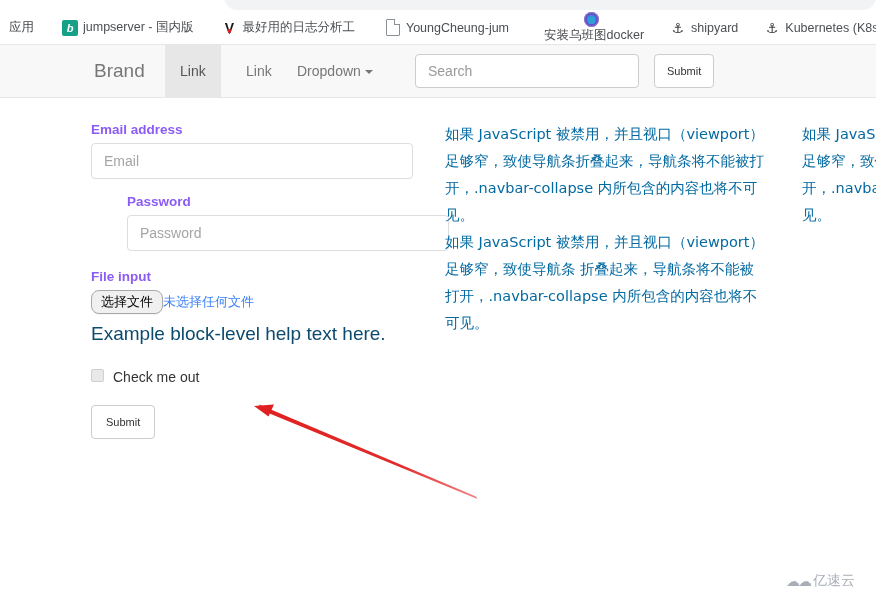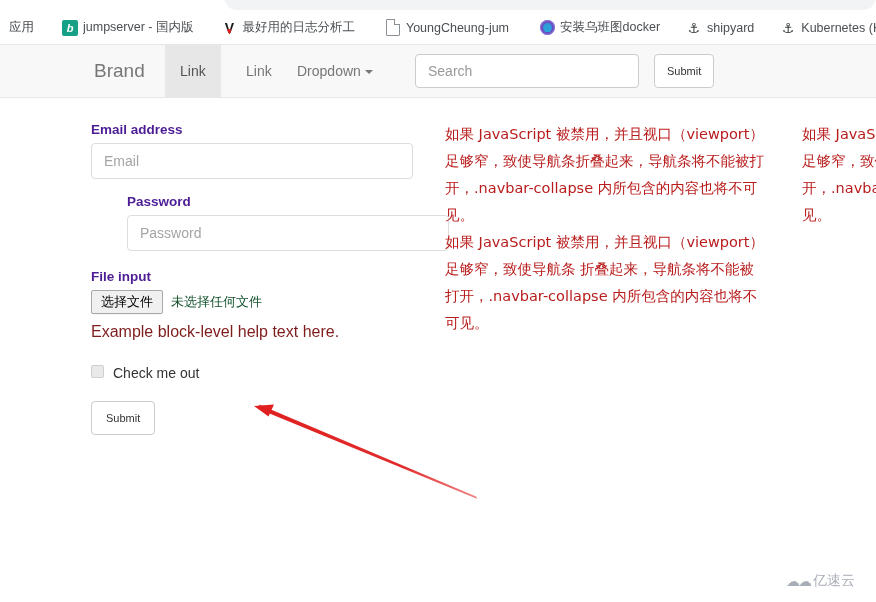"安装乌班图docker" div.bm { flex-direction: none -> column }
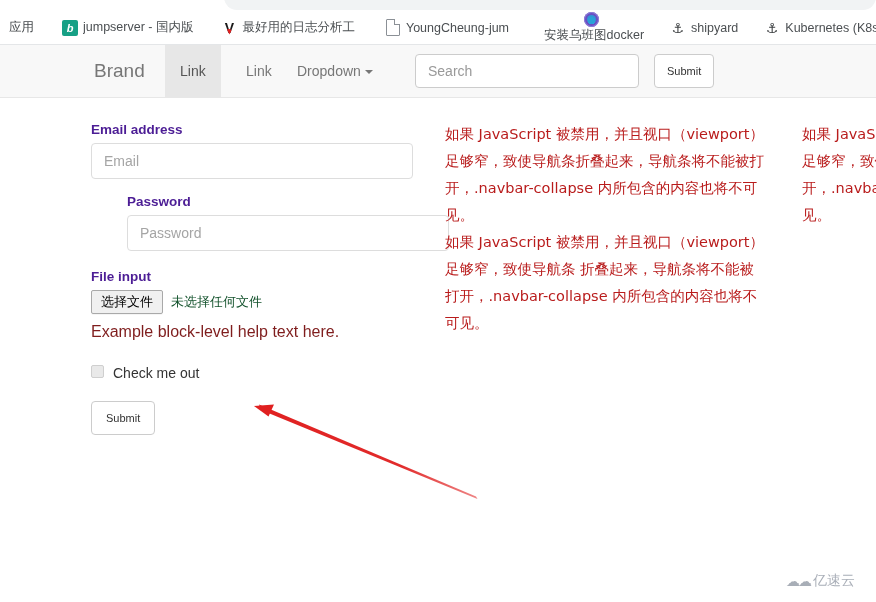"Email address" .flabel { color: #4c1d95 -> #8b5cf6 }
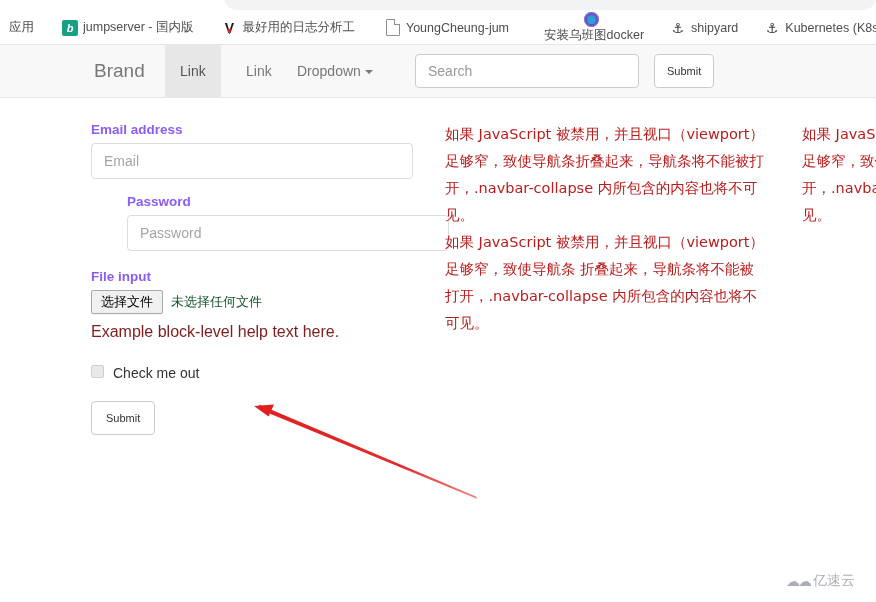"如果 JavaScript" .cn-col { color: #b91c1c -> #0369a1 }
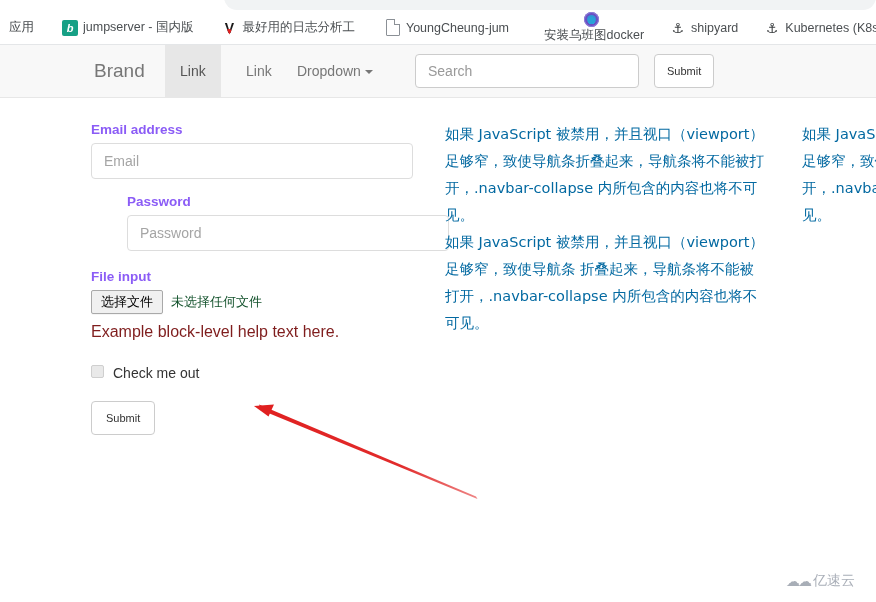"选择文件" .file-btn { border-radius: 2px -> 8px }
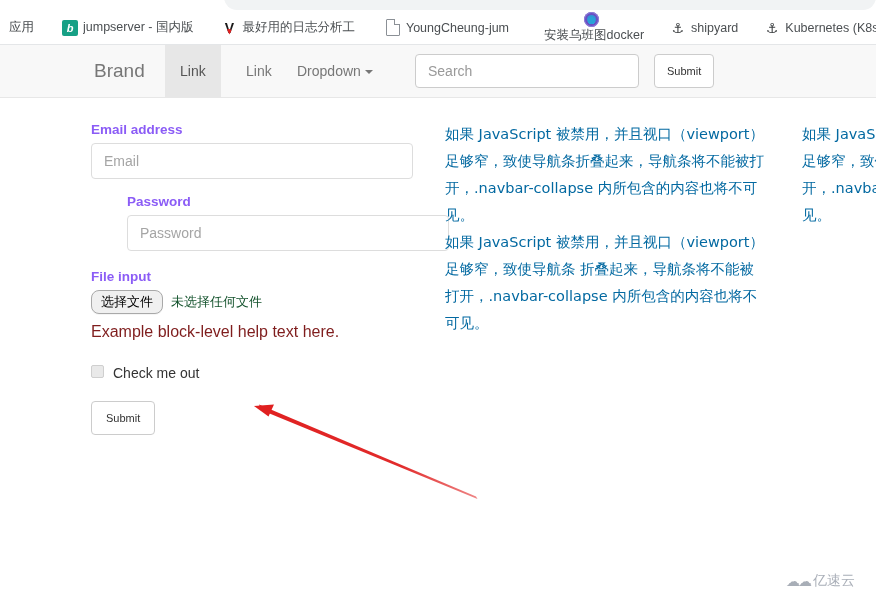"未选择任何文件" .file-name { color: #14532d -> #3b82f6; margin-left: 8px -> none }
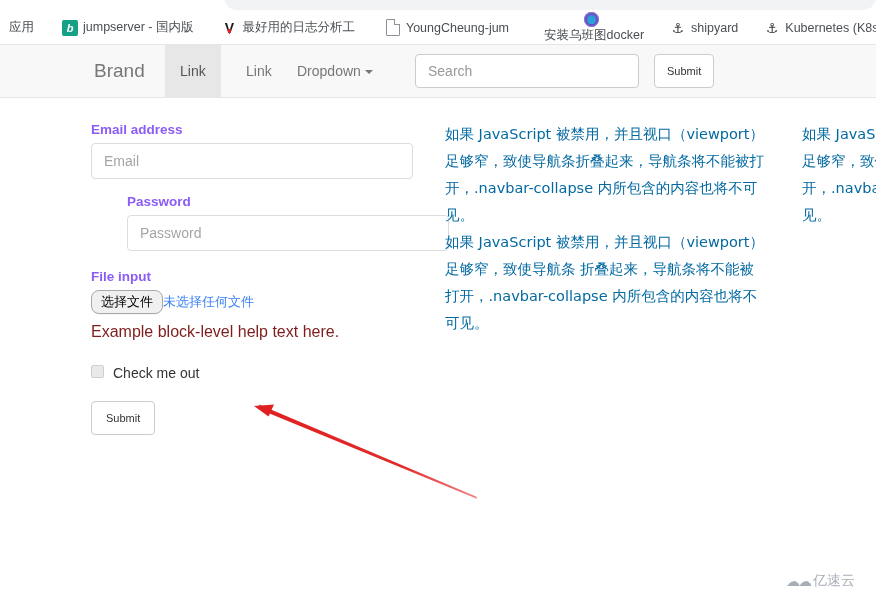"Example block-level help text here." .help-block { color: #7f1d1d -> #0c4a6e; font-size: 16px -> 19px }
